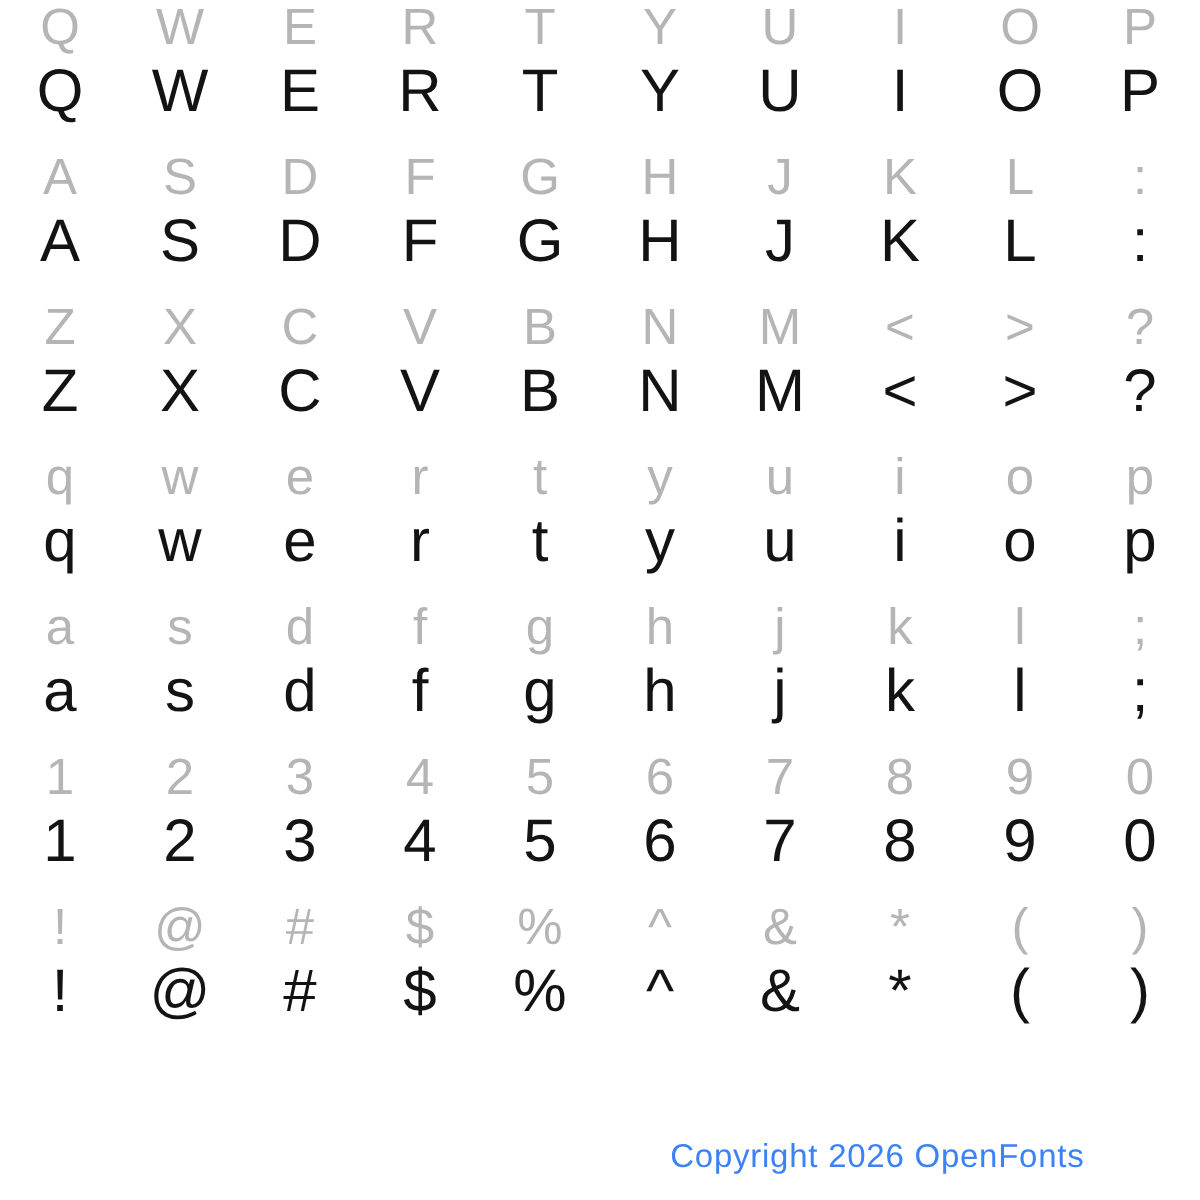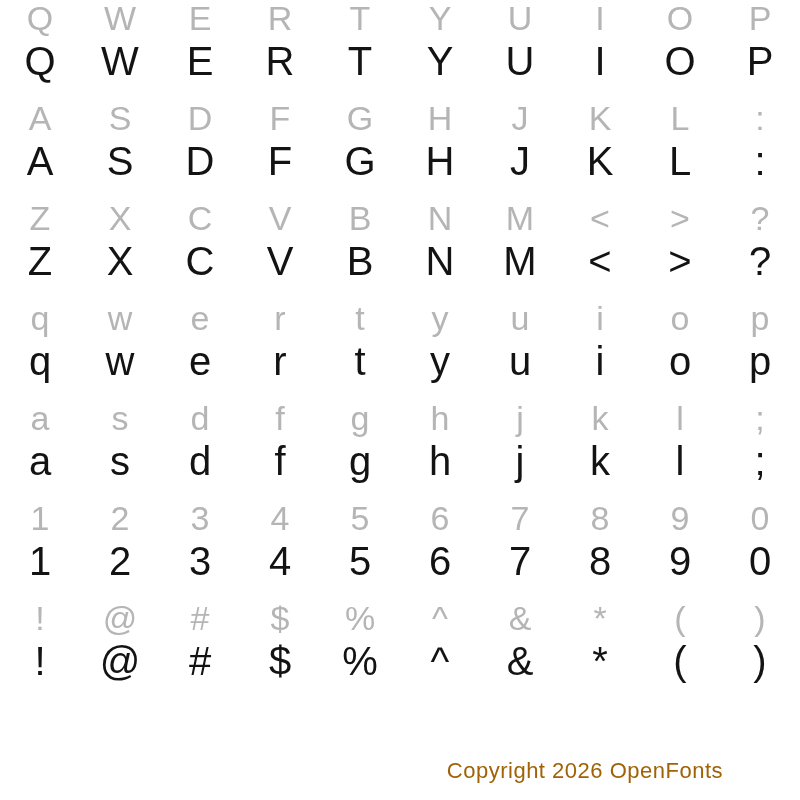"Copyright 2026 OpenFonts" div.footer-copyright { color: #a16207 -> #3b82f6 }
